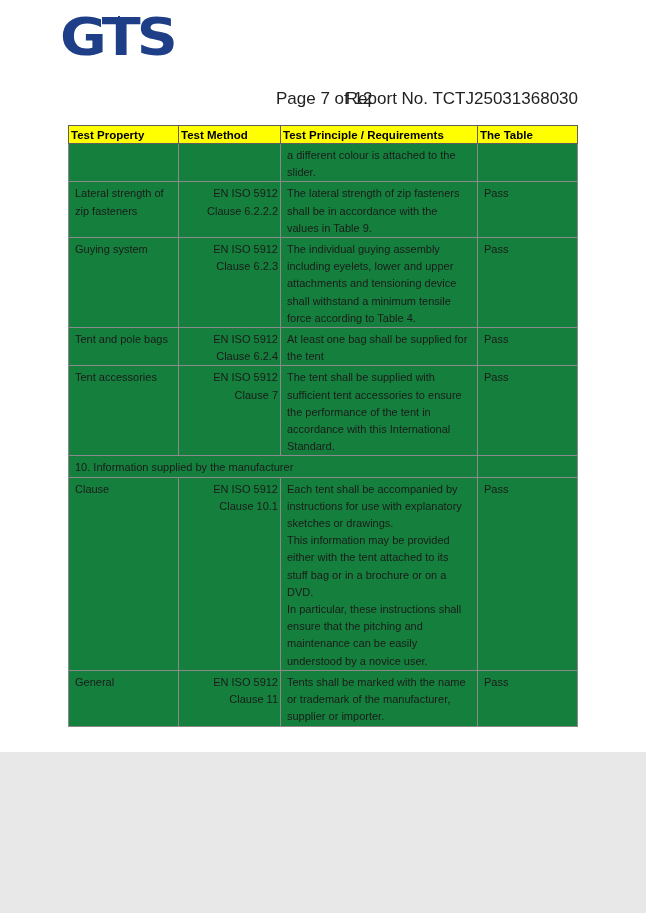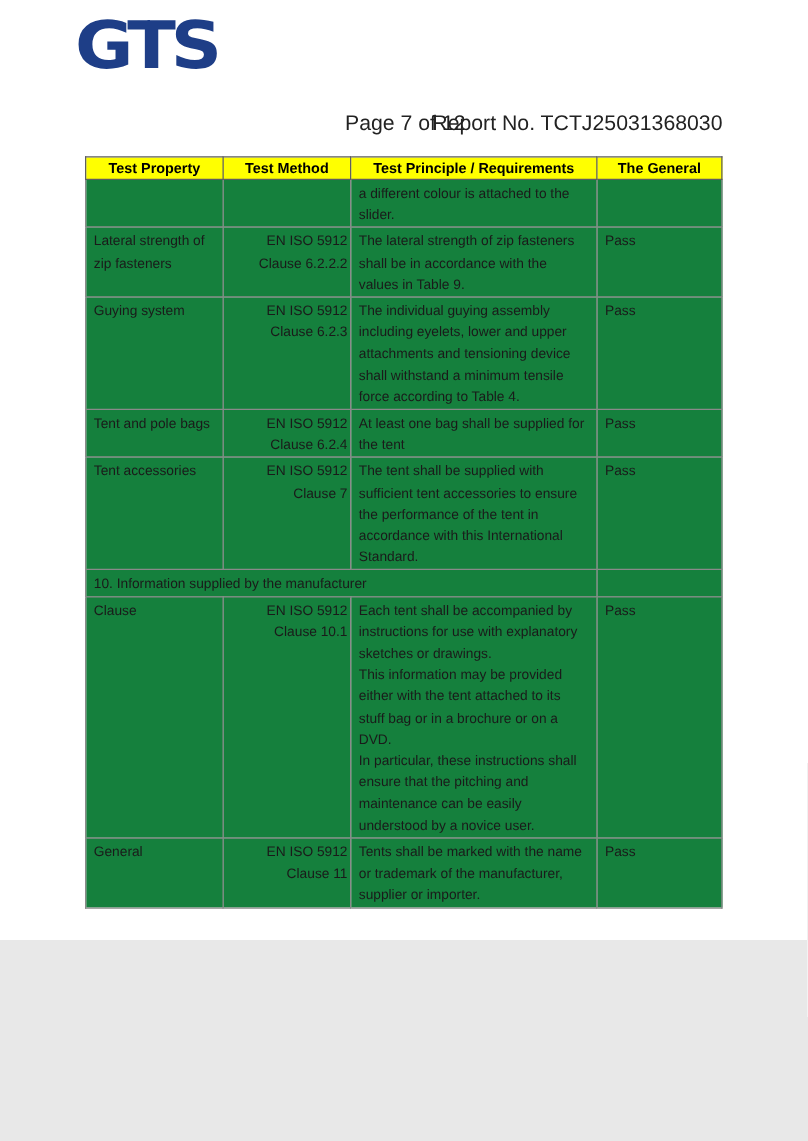"Test Property" .report-table th { text-align: center -> left }
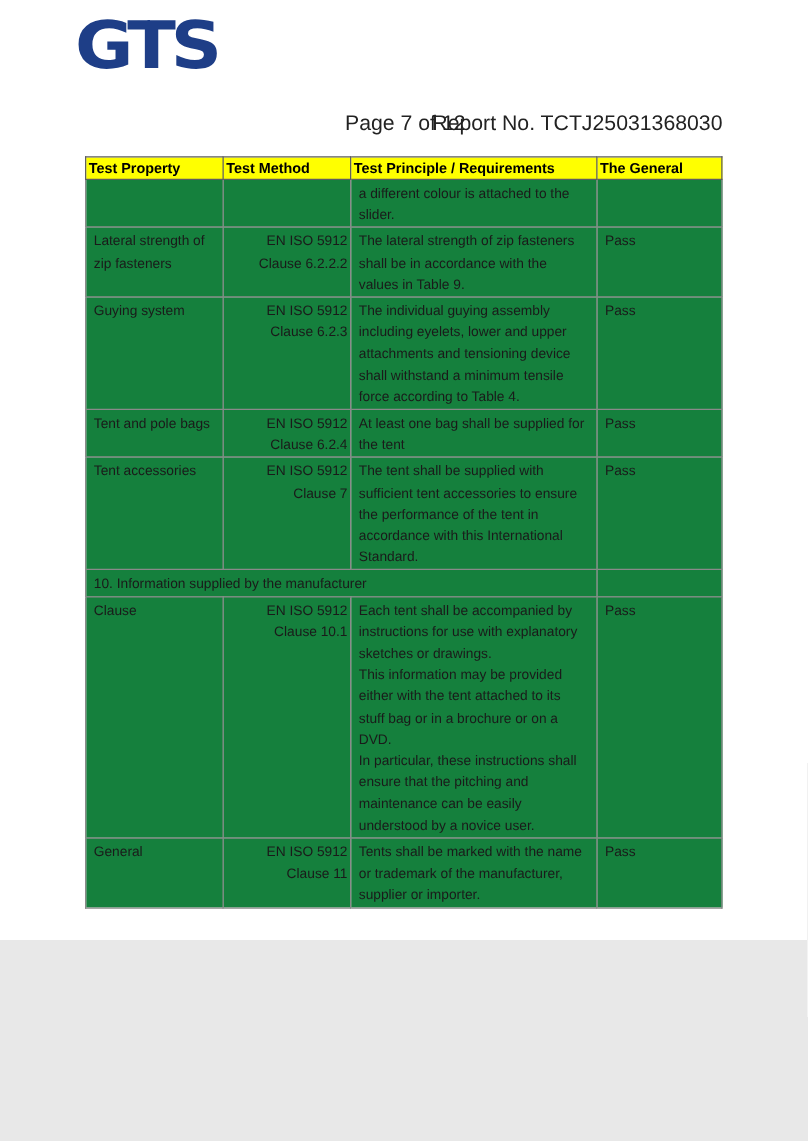"The General" th { text: General -> Table }
